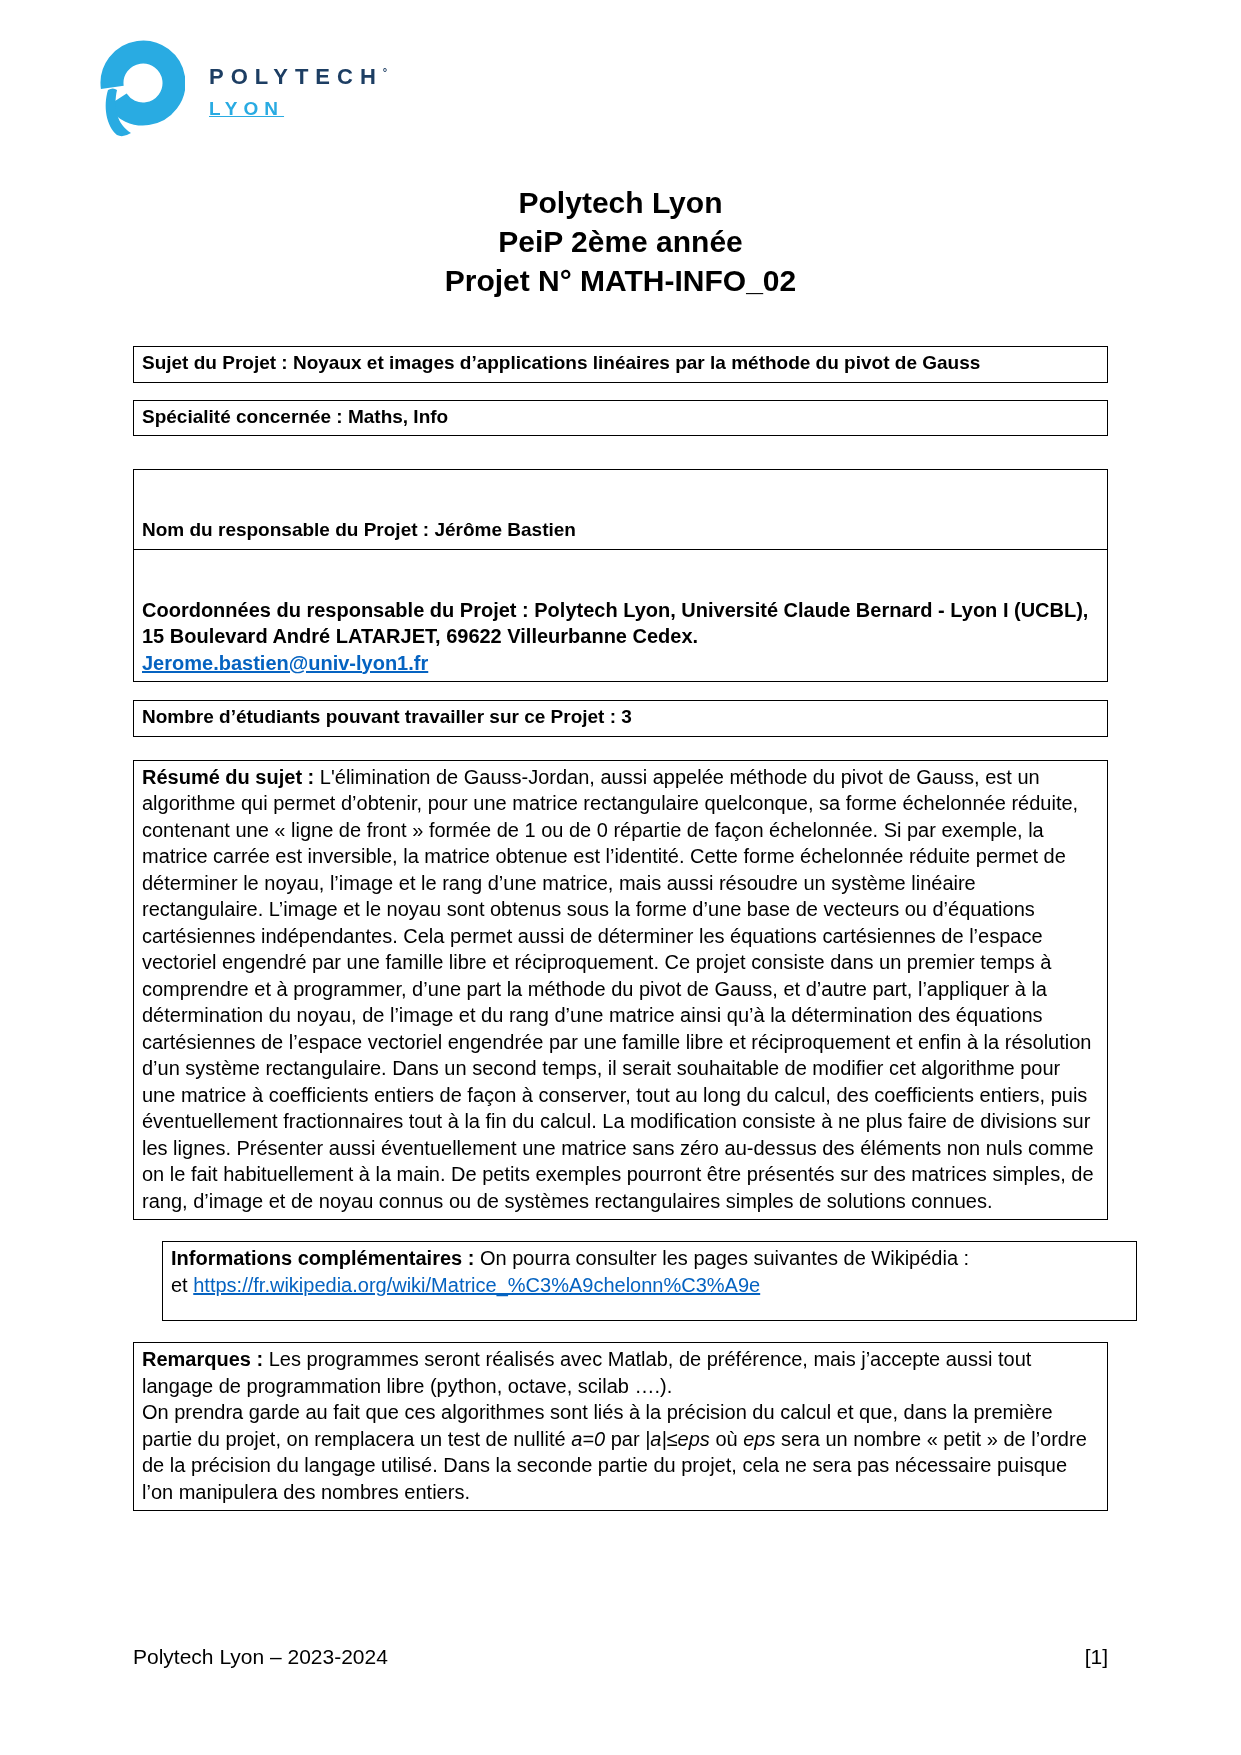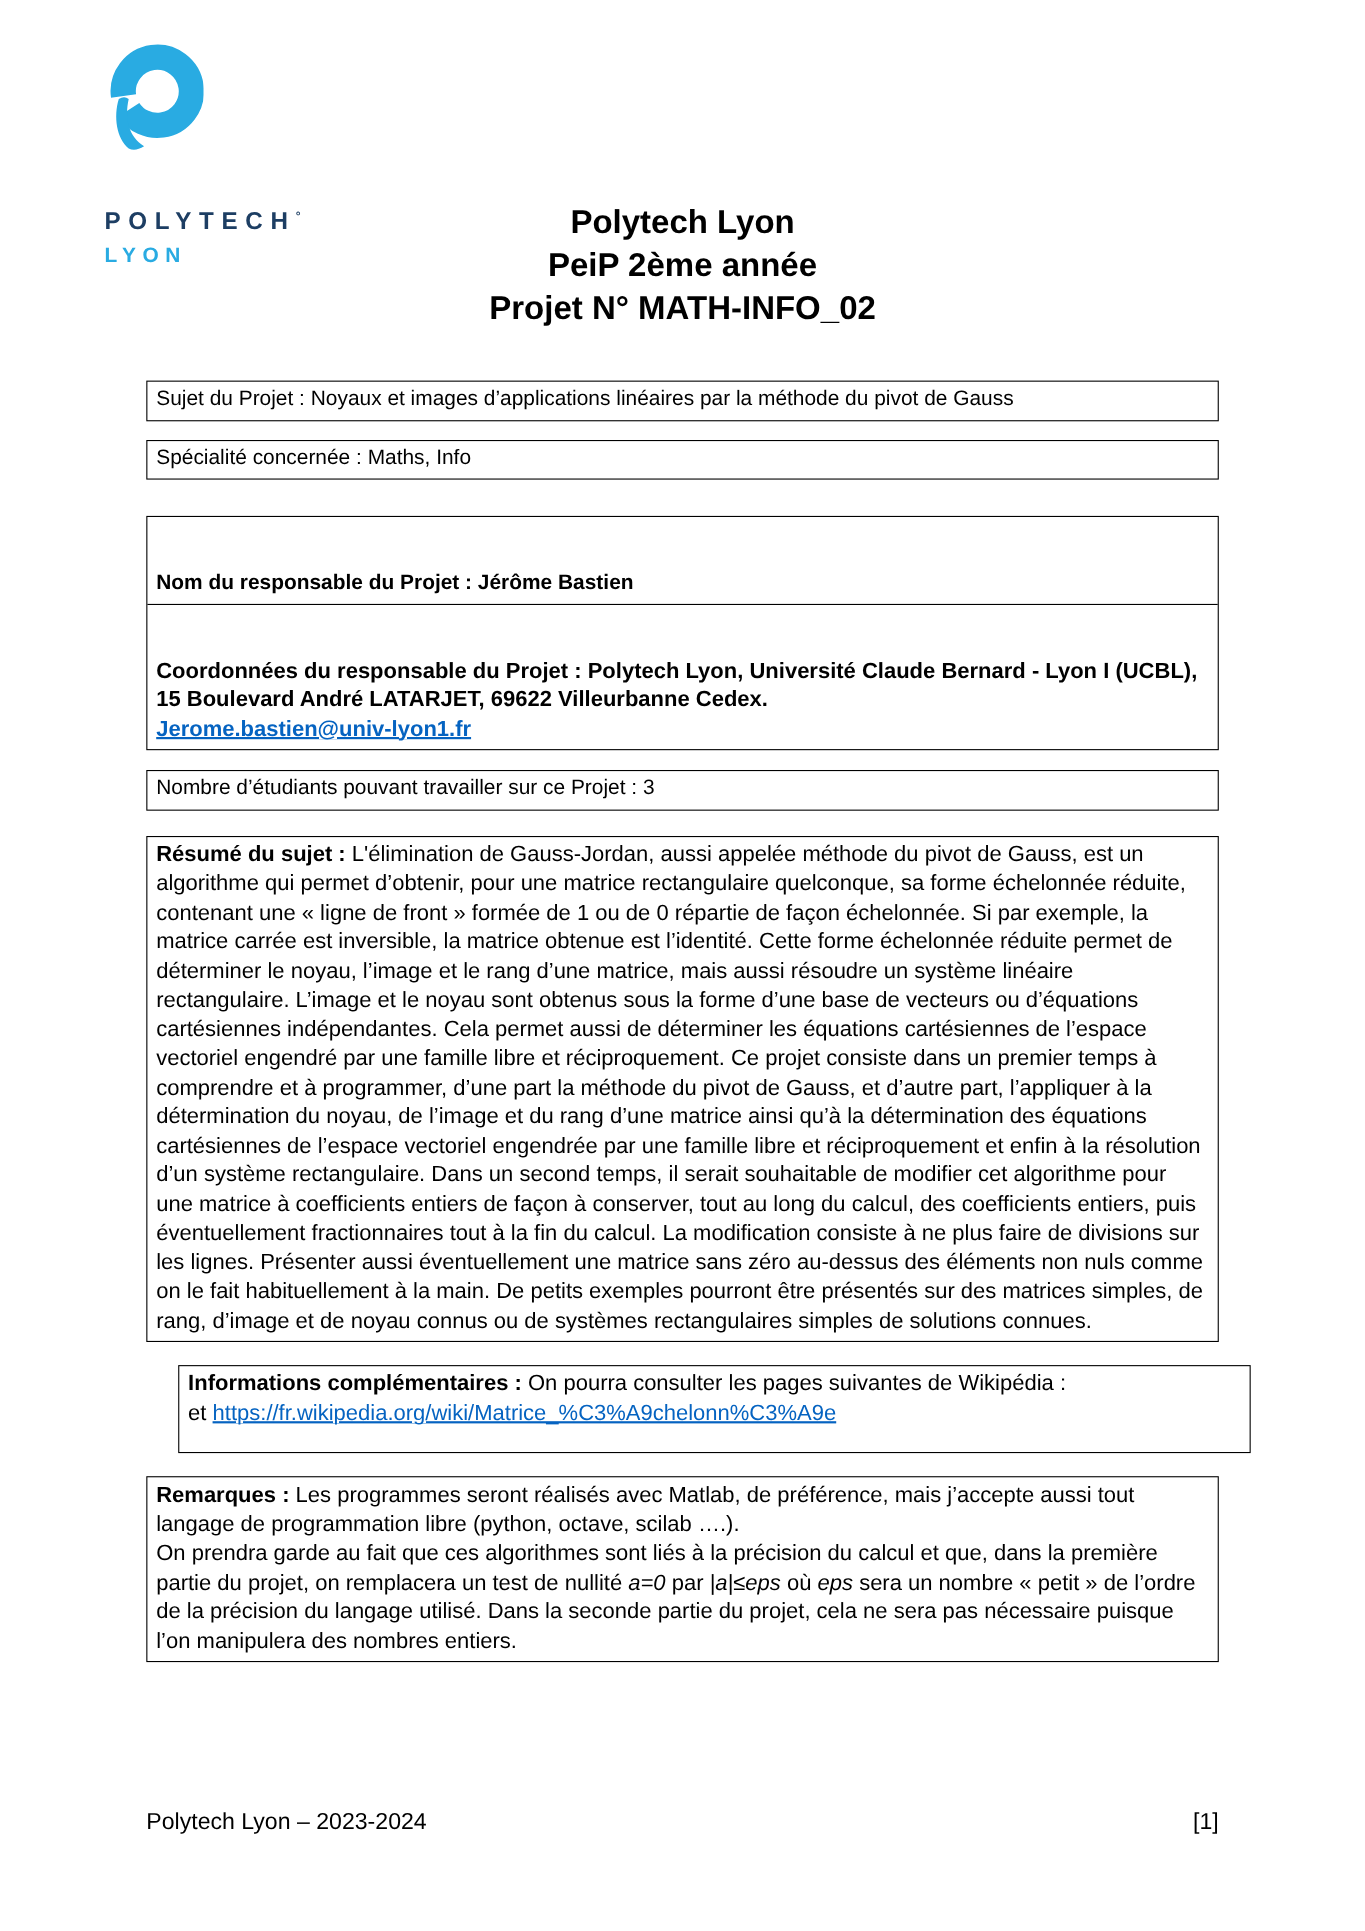"POLYTECH°" .logo { flex-direction: column -> none }
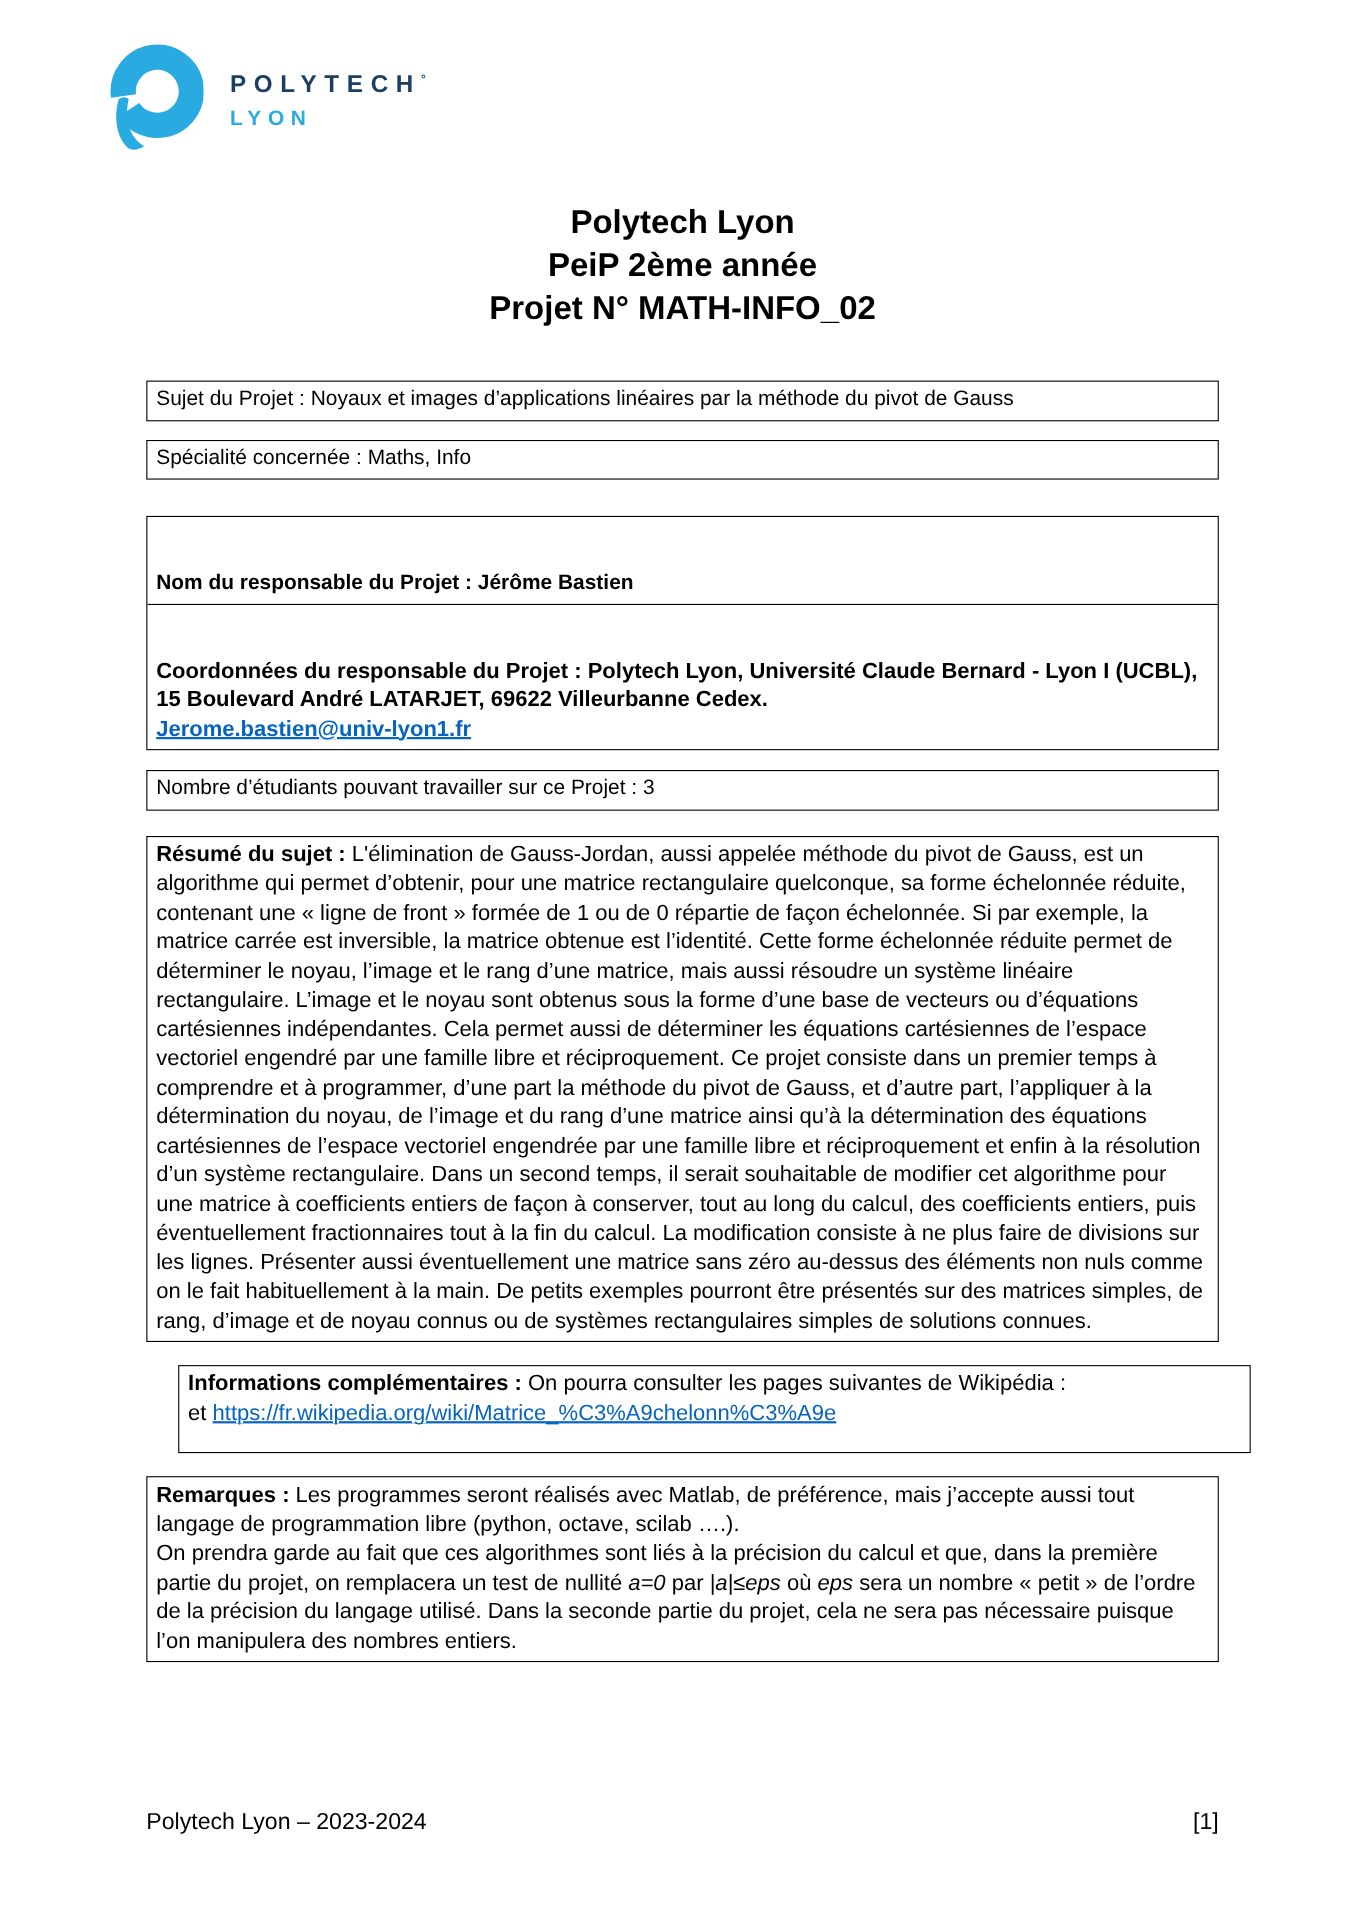"LYON" .city { text-decoration: none -> underline }
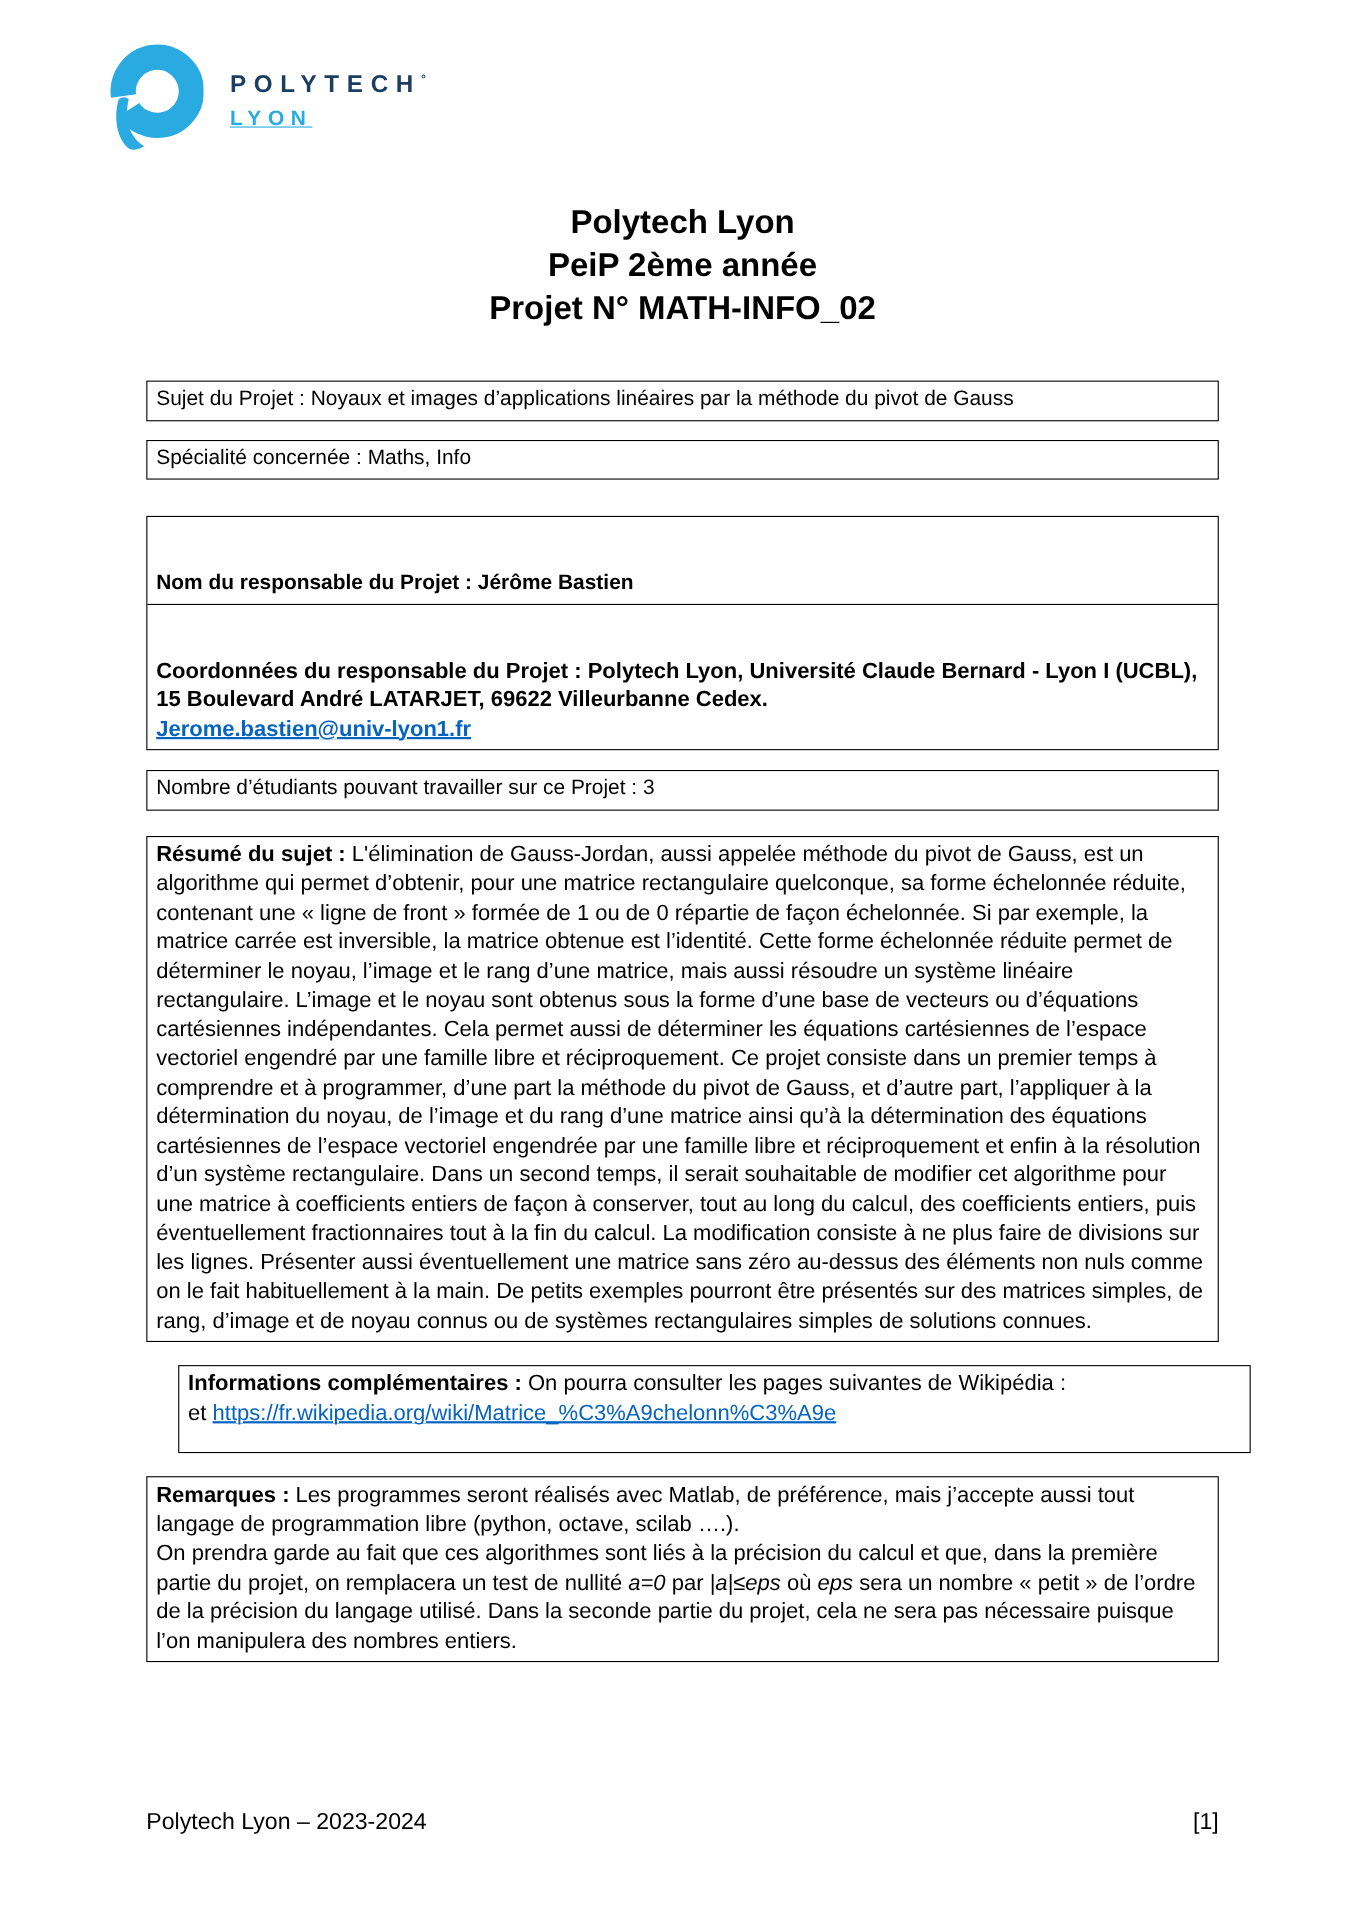"Sujet du Projet : Noyaux" .oneline { font-weight: normal -> bold }
